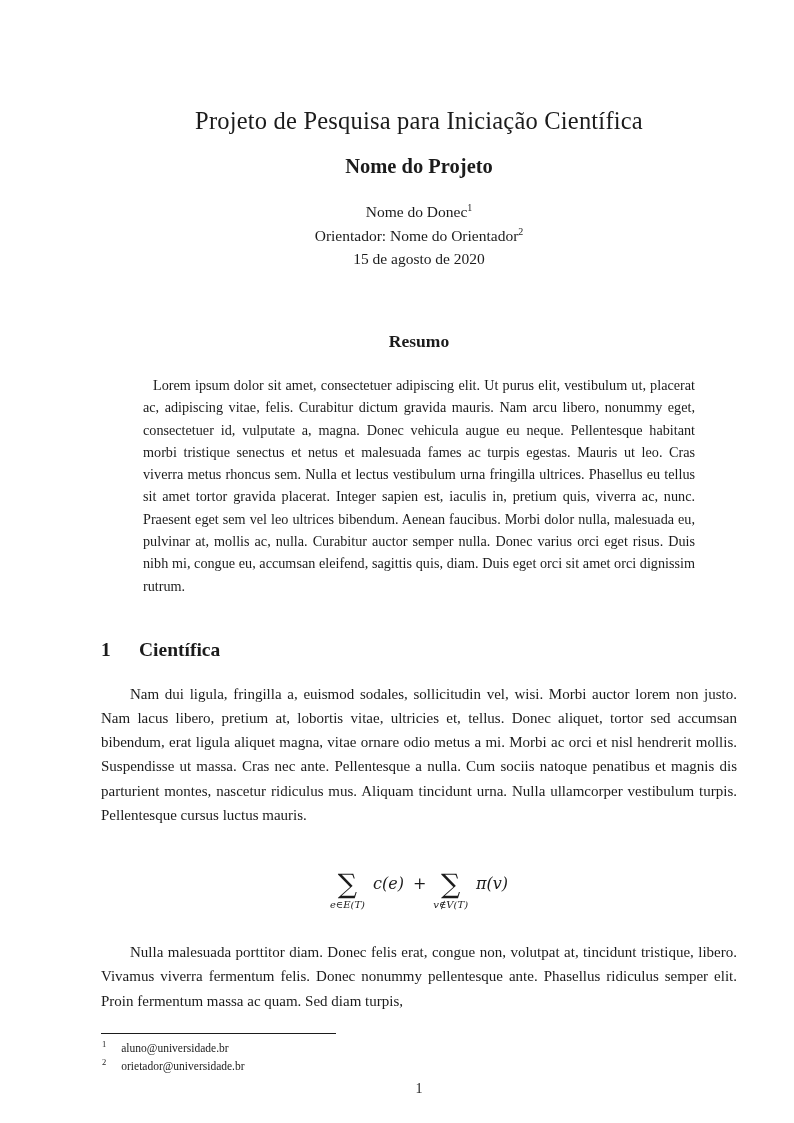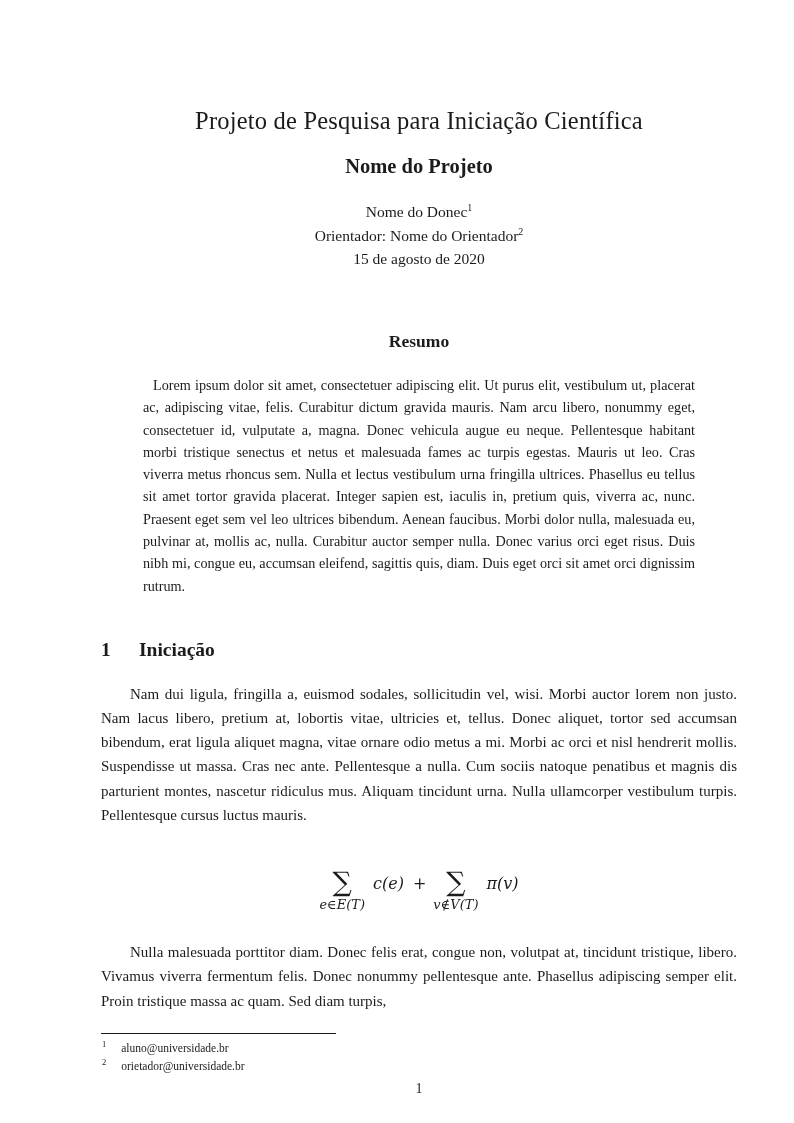"Iniciação" span { text: Iniciação -> Científica }
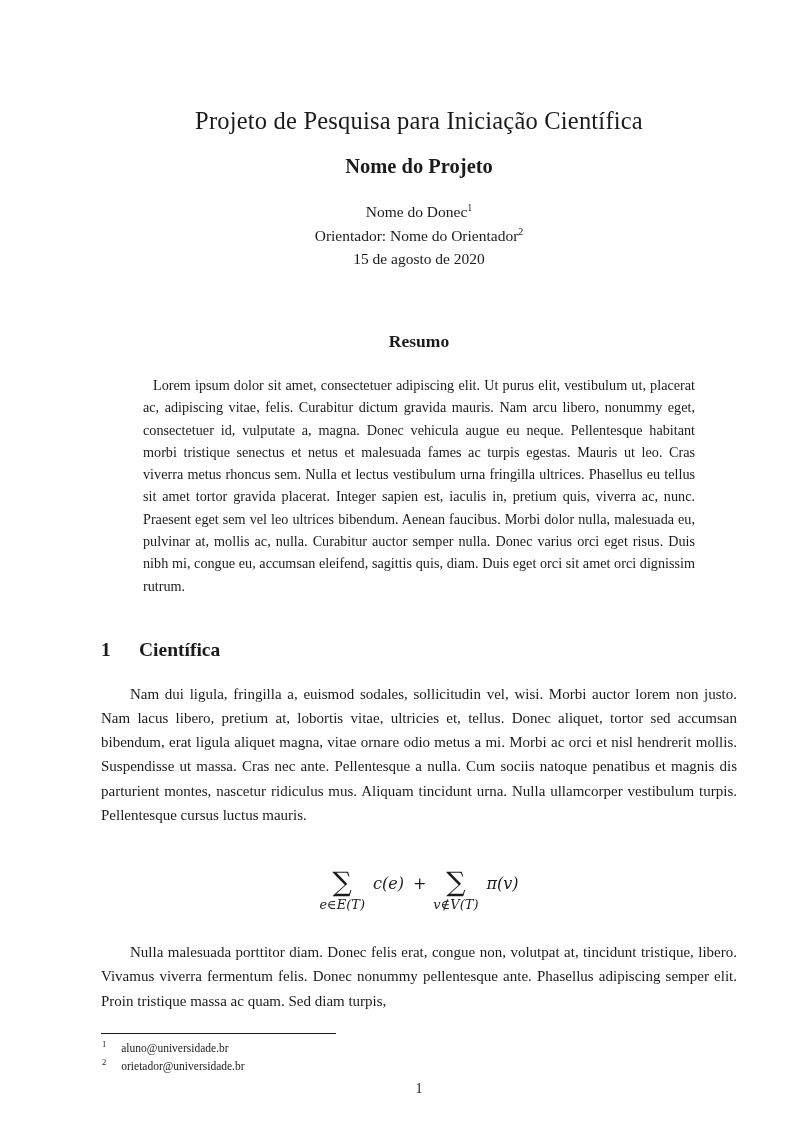"e∈E(T)" .limits { font-size: 13px -> 10px }
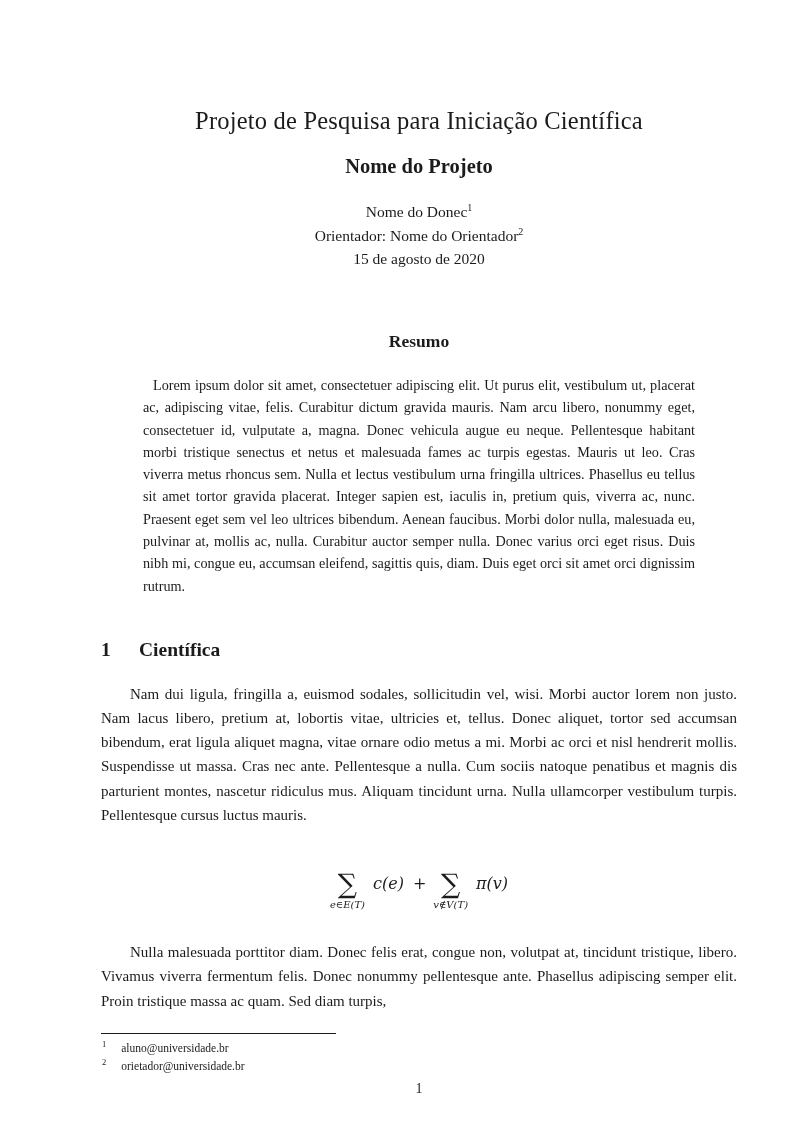"Nulla malesuada porttitor diam. Donec" p.para { text: adipiscing semper elit. Proin tristique -> ridiculus semper elit. Proin fermentum }
